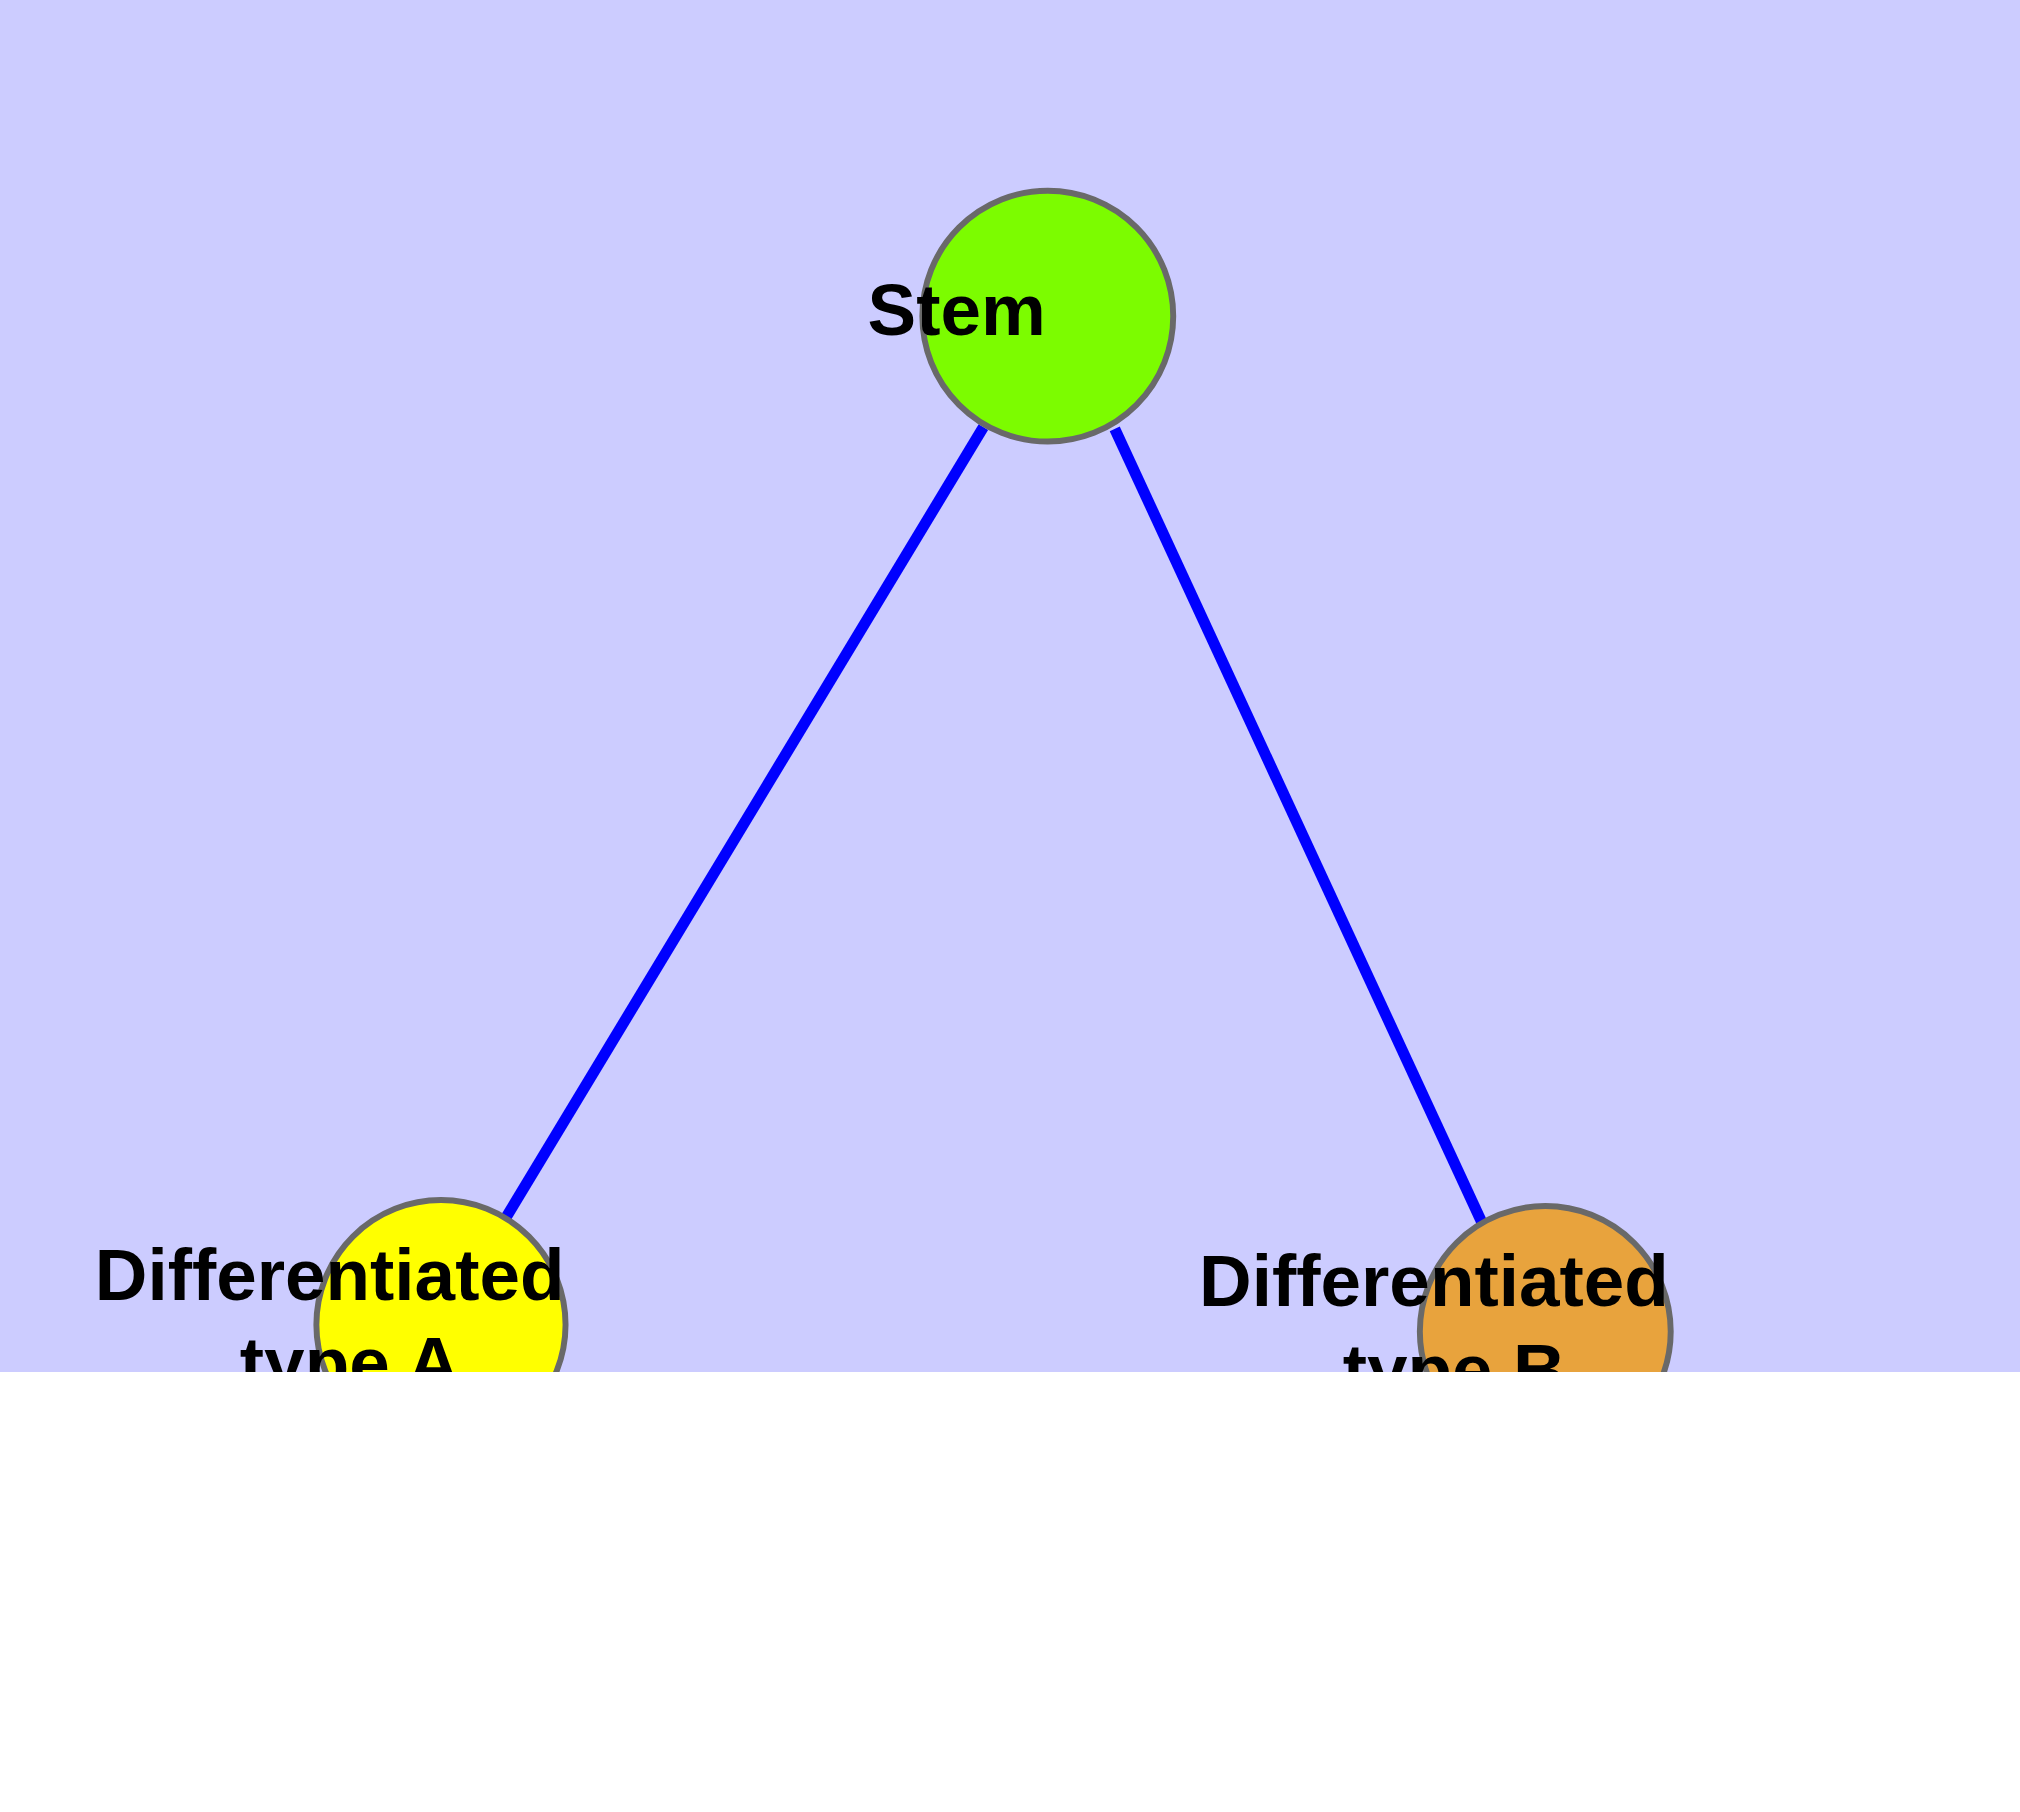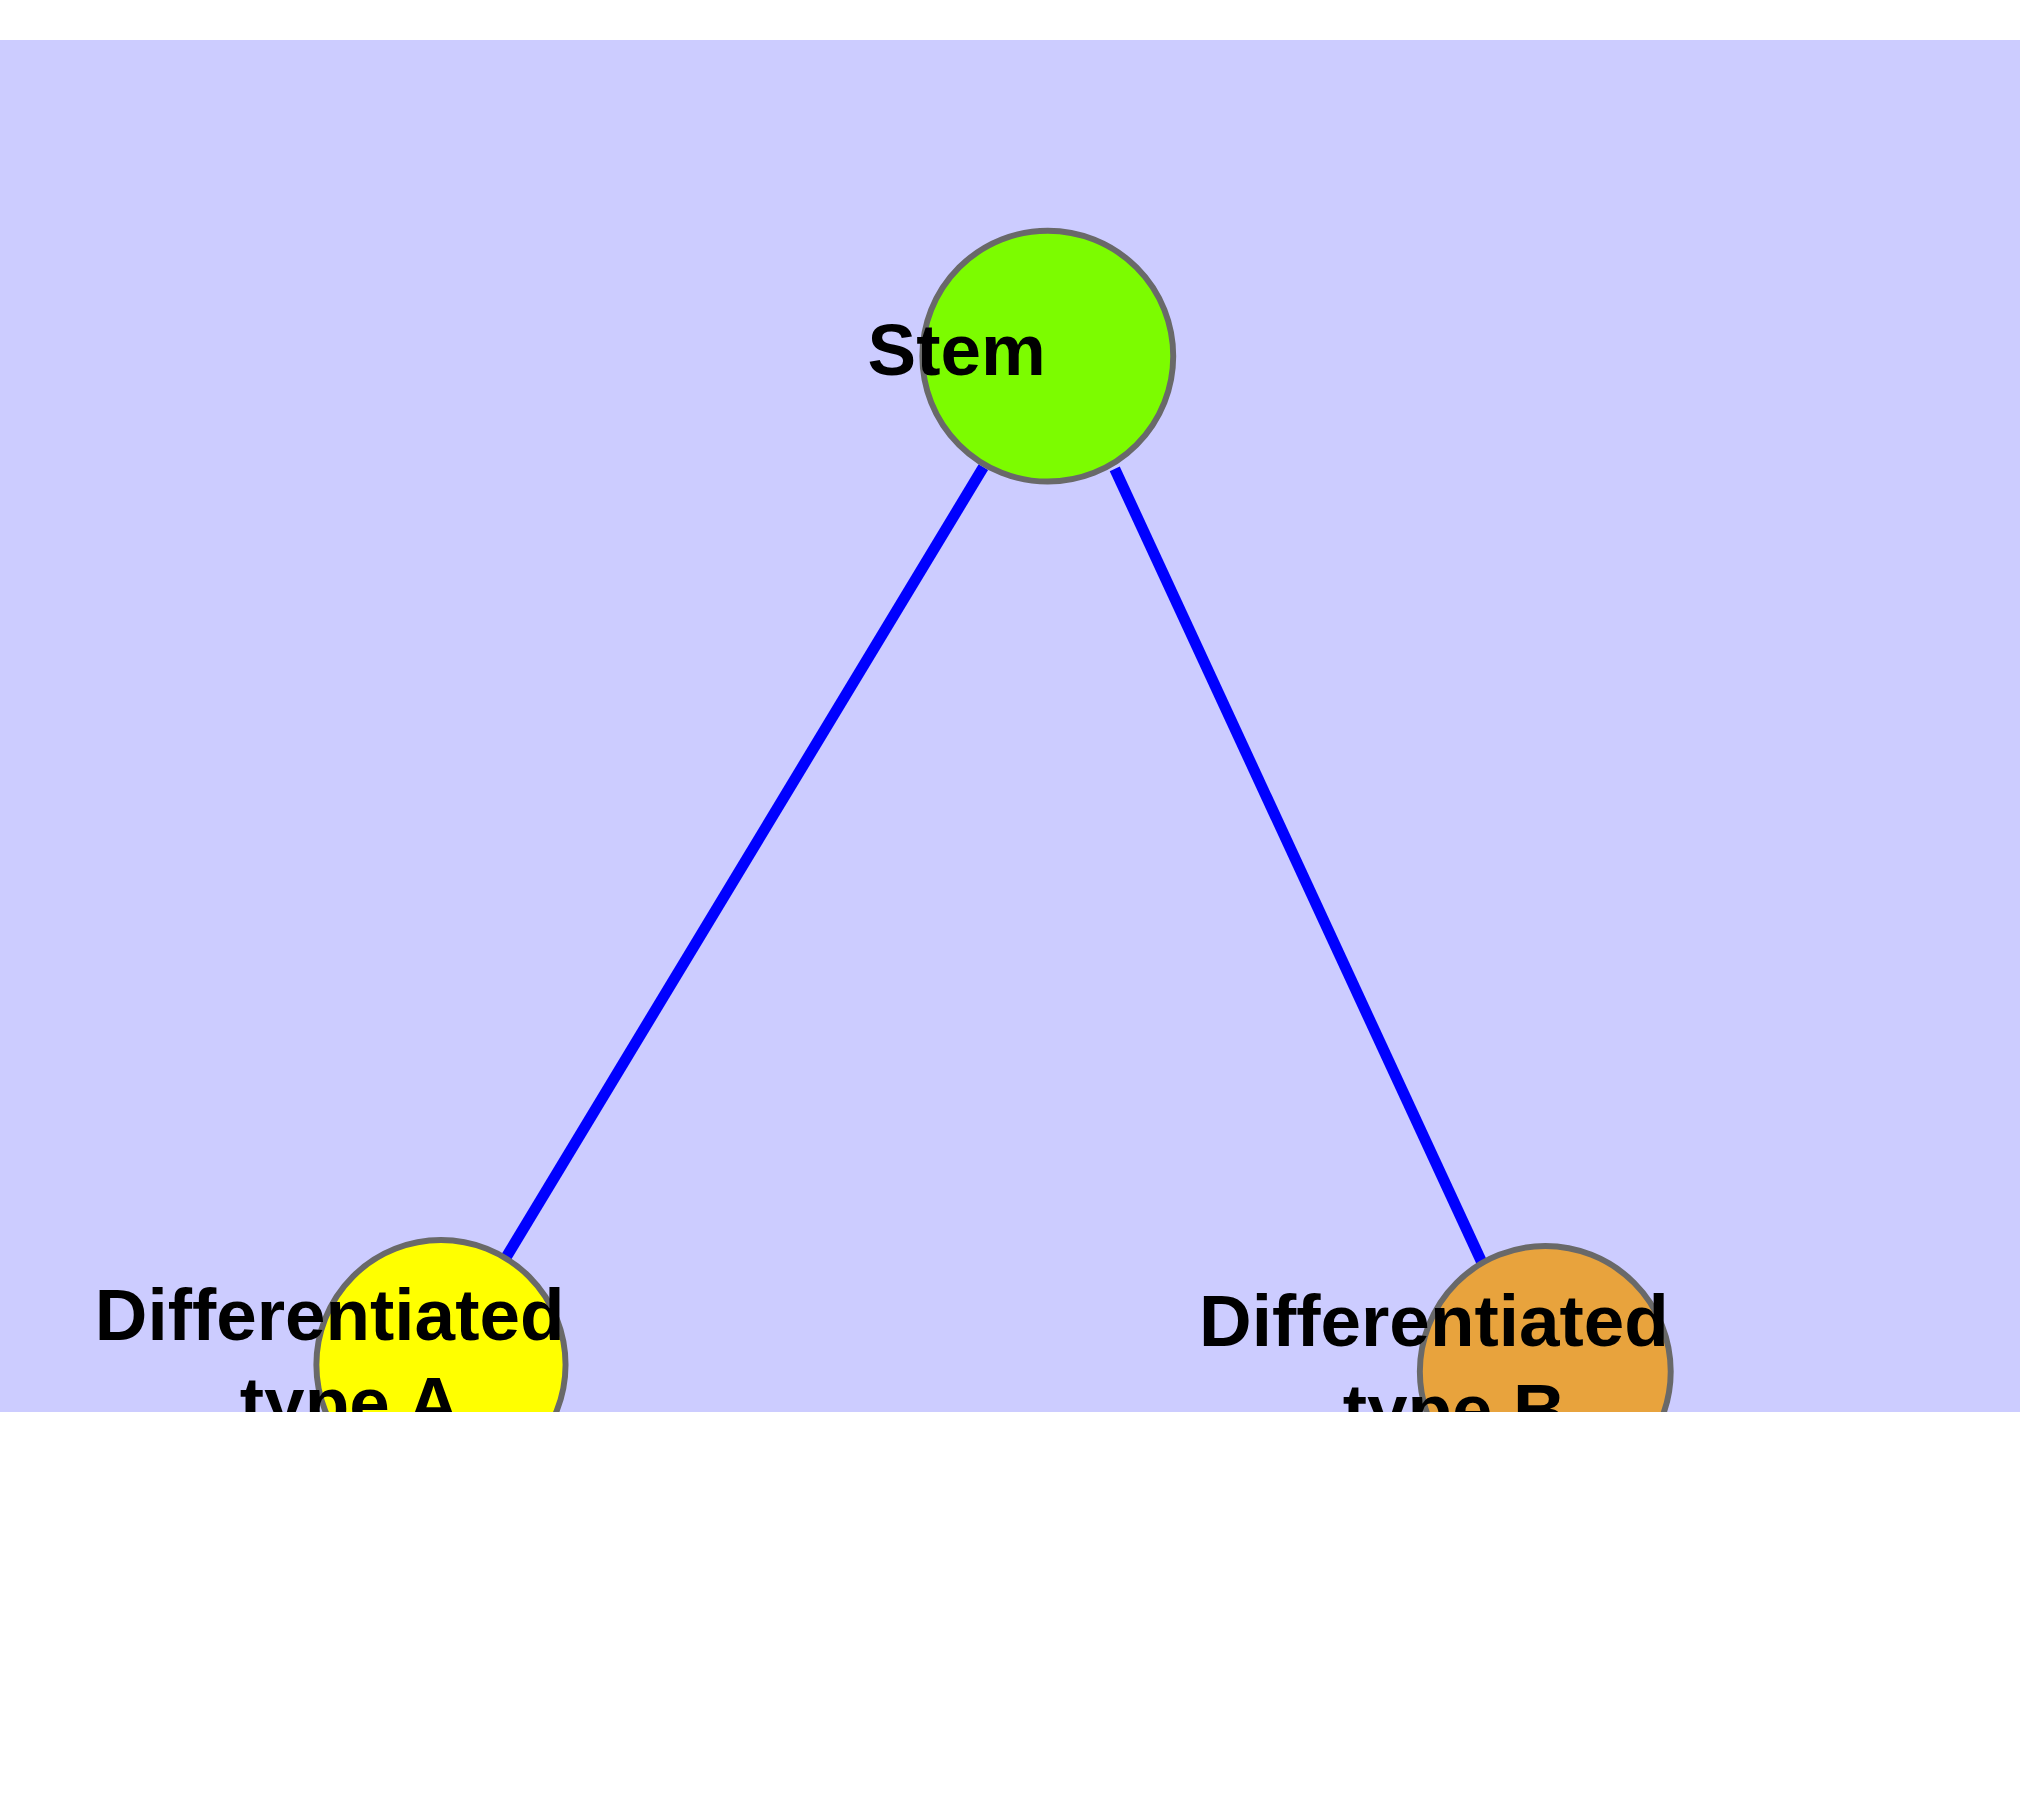"Stem" #canvas { margin-top: 40px -> none }
